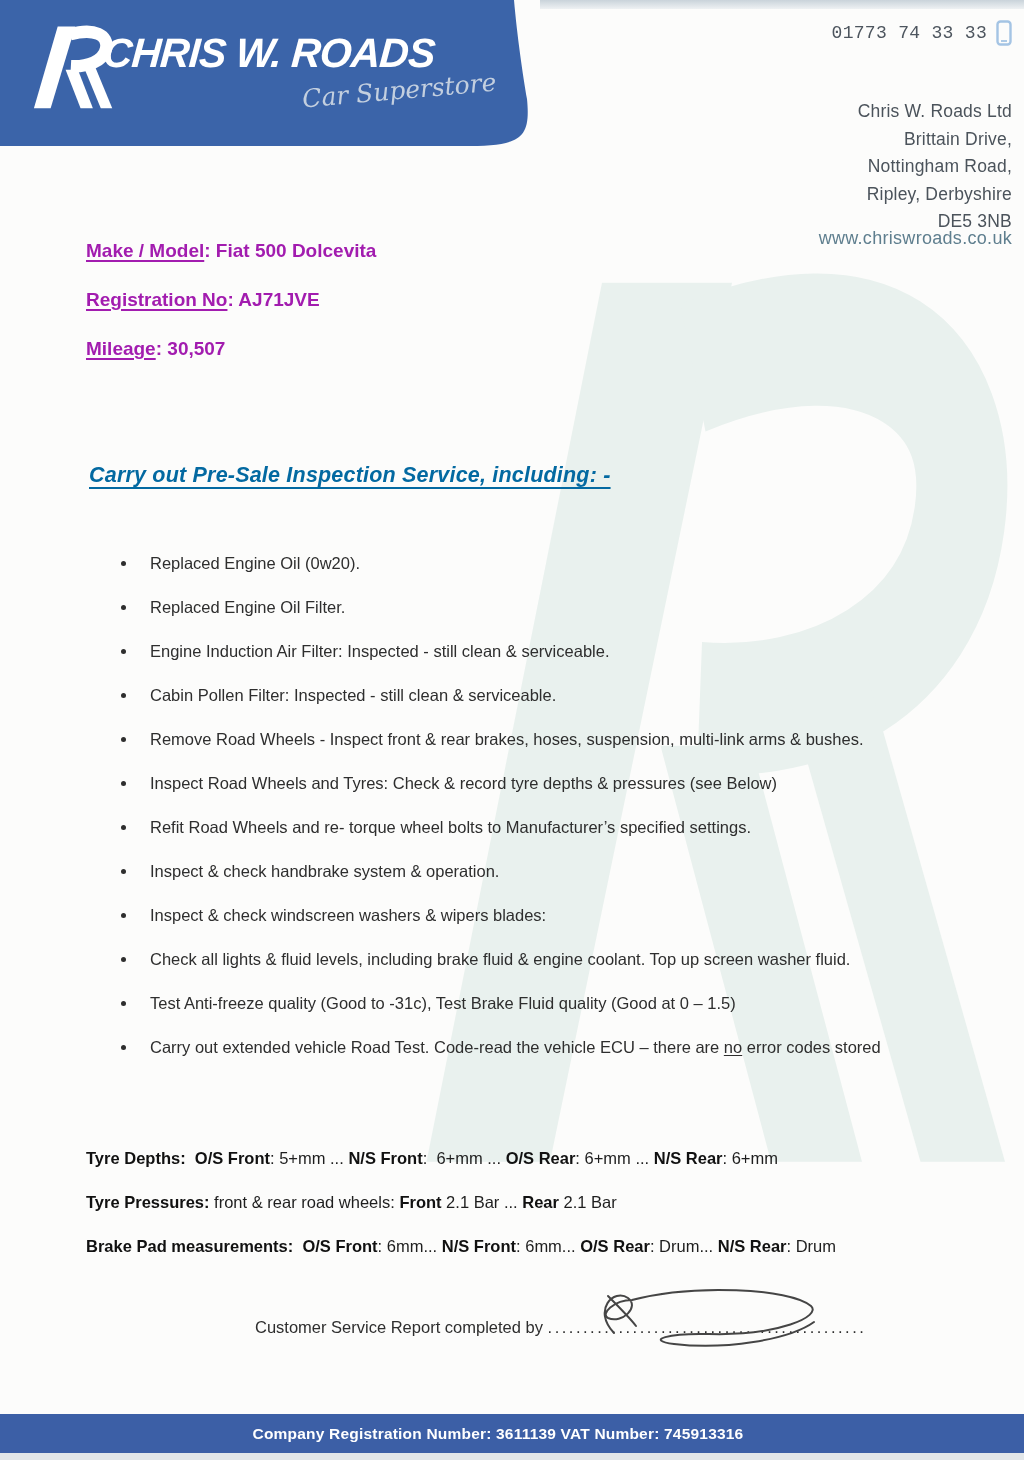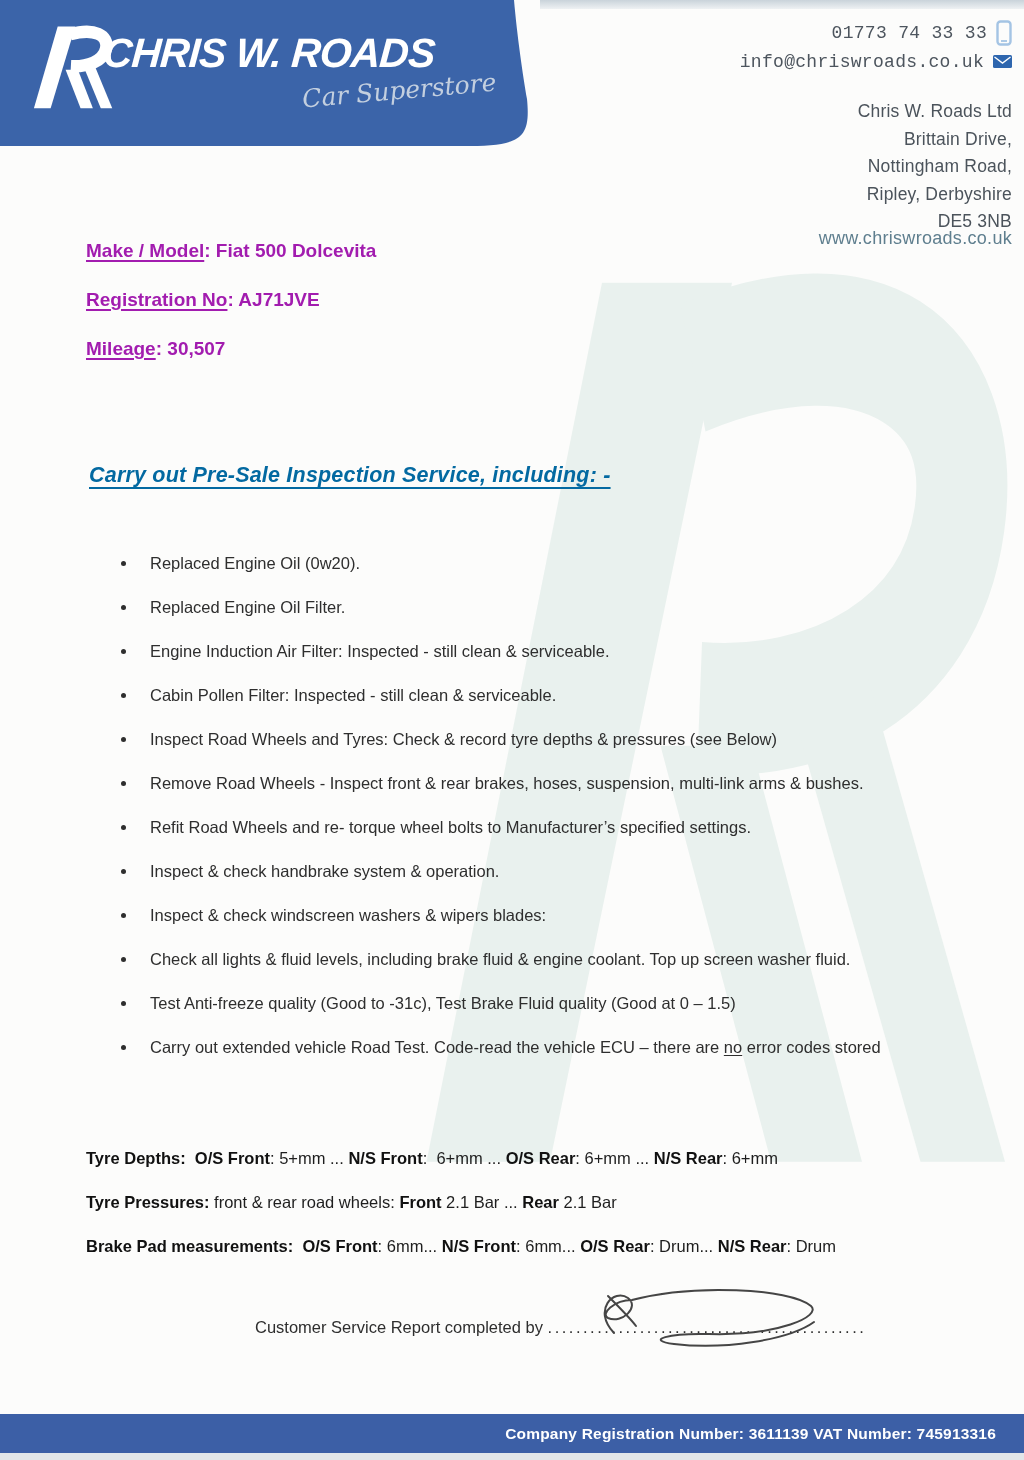"info@chriswroads.co.uk" div.contact-line { html: <div> <span>info@chriswroads.co.uk</span> <svg> <rect></rect> <path></path> </svg> </div> -> none }
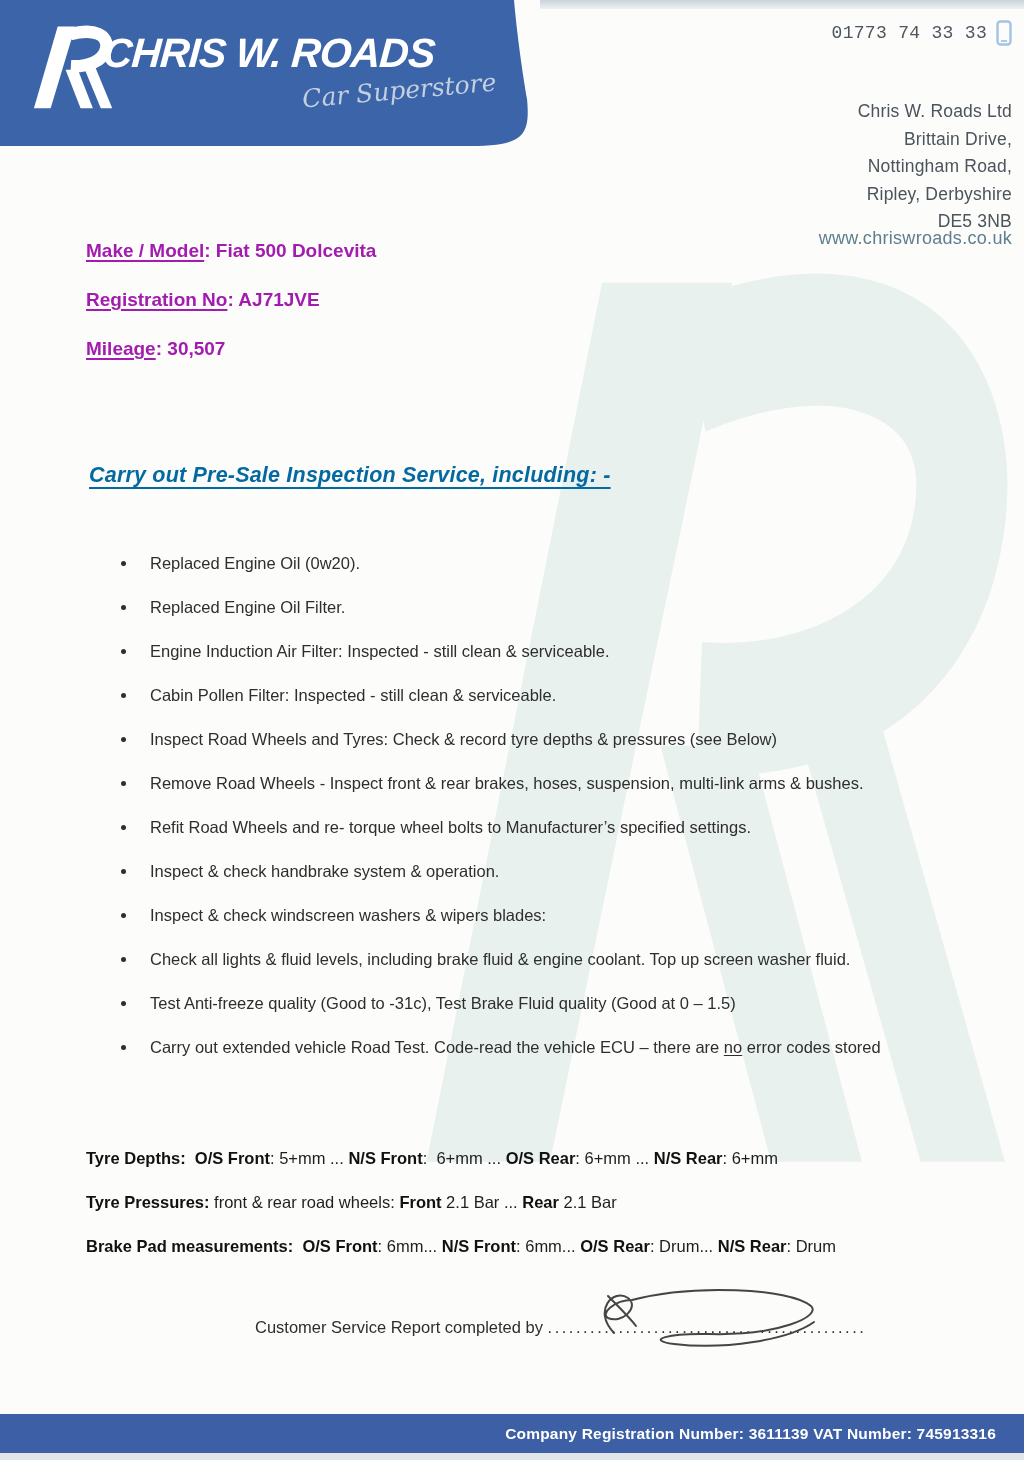"Inspect Road Wheels and Tyres:" li { order: before "Remove Road Wheels - Inspect" -> after "Remove Road Wheels - Inspect" }
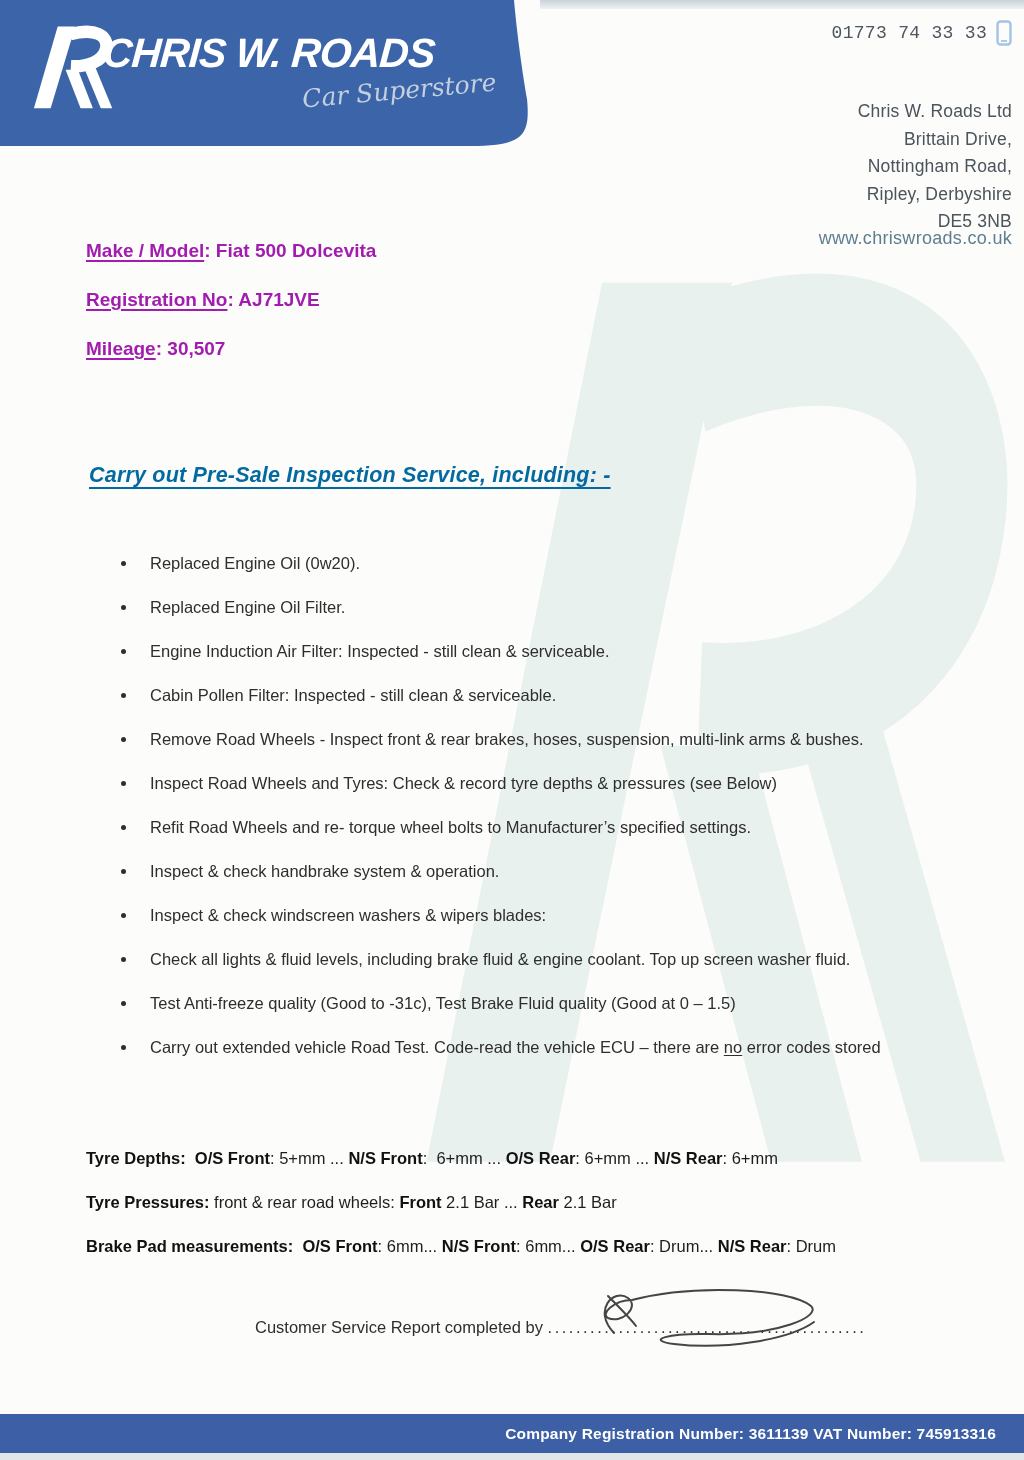"Company Registration Number: 3611139 VAT" .footer-bar { justify-content: flex-end -> center }
